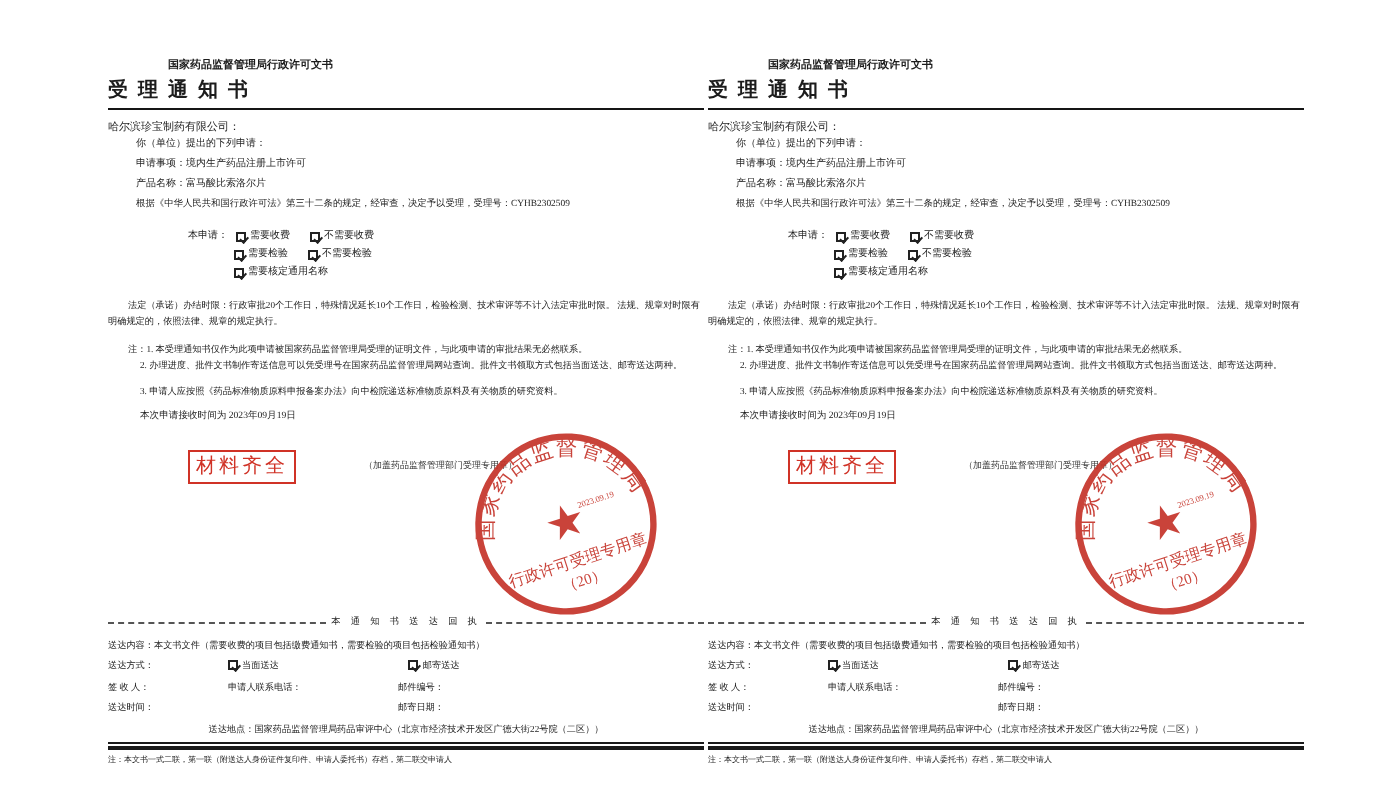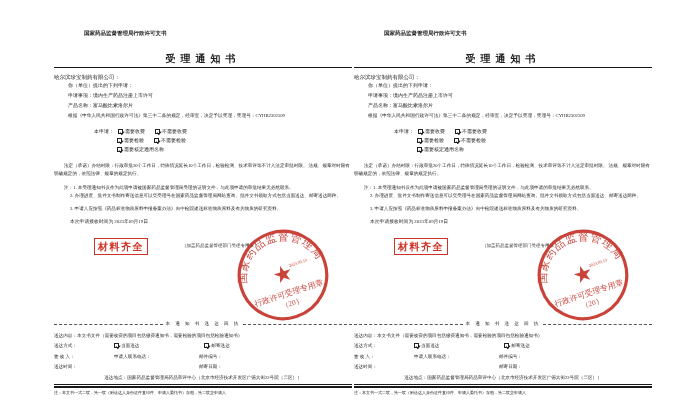"受理通知书" .doc-title { margin: 16px 0 2px 0 -> 3px 0 2px 0; text-align: center -> left }
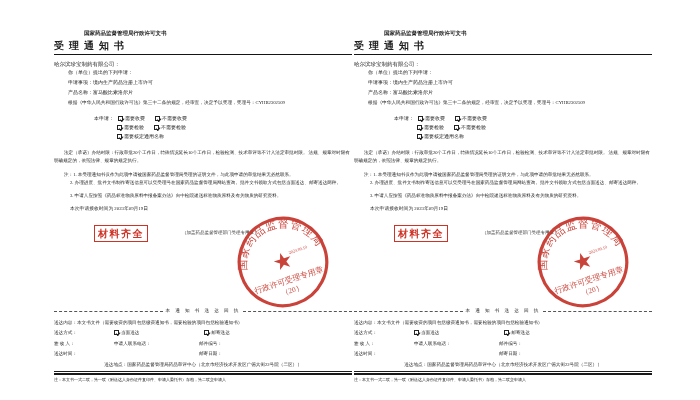"材料齐全" .materials-stamp { font-weight: bold -> normal }
